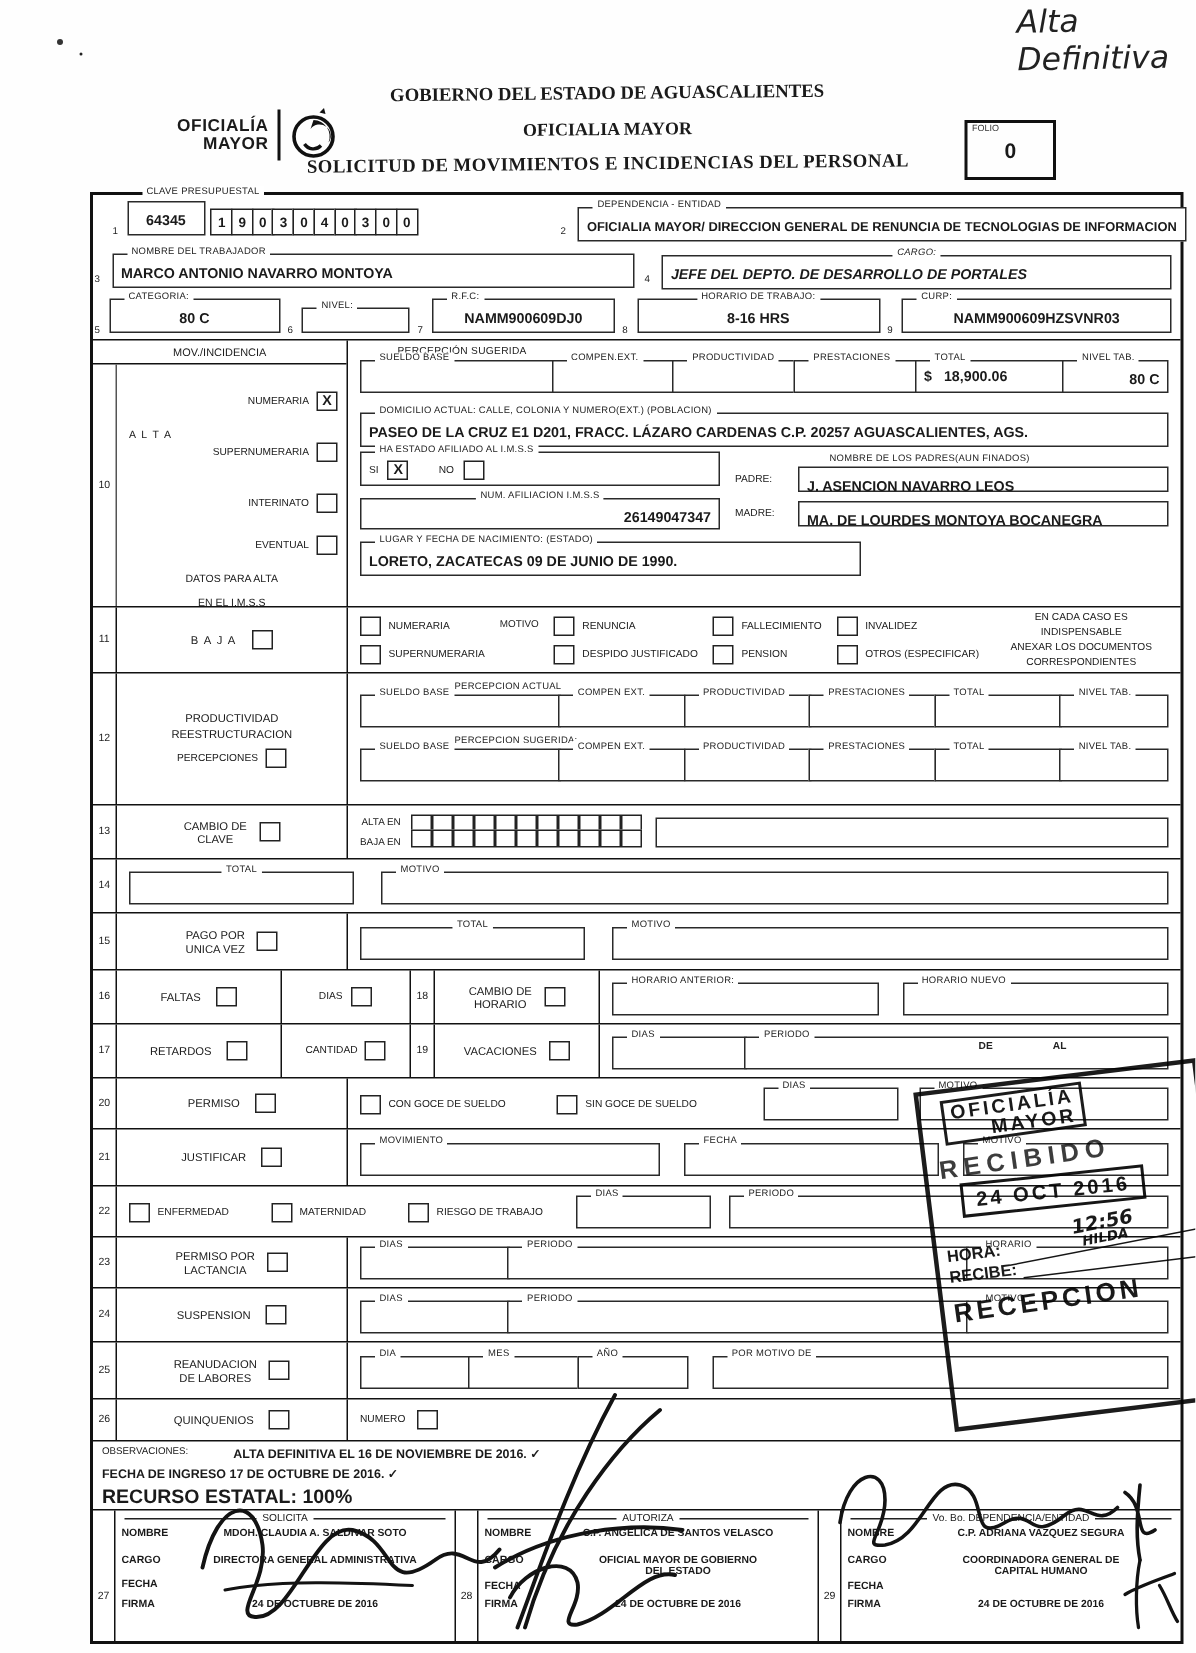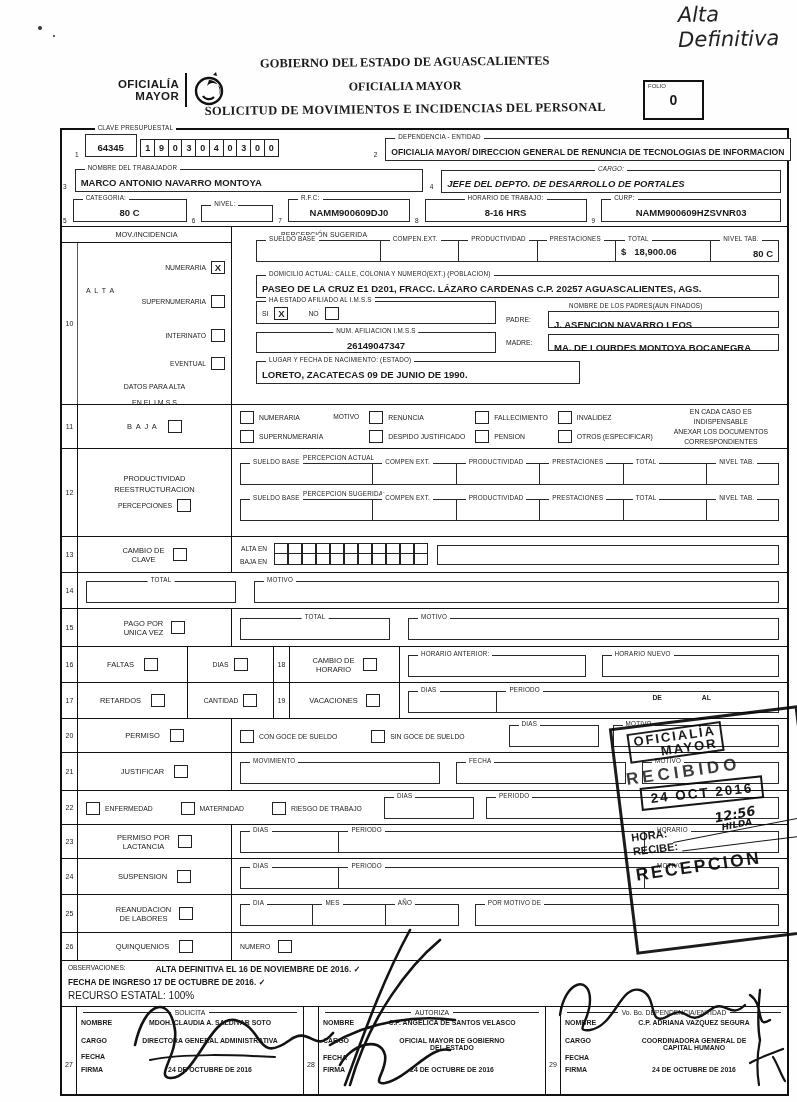"MOV./INCIDENCIA" div.frow { gap: 16px -> none }
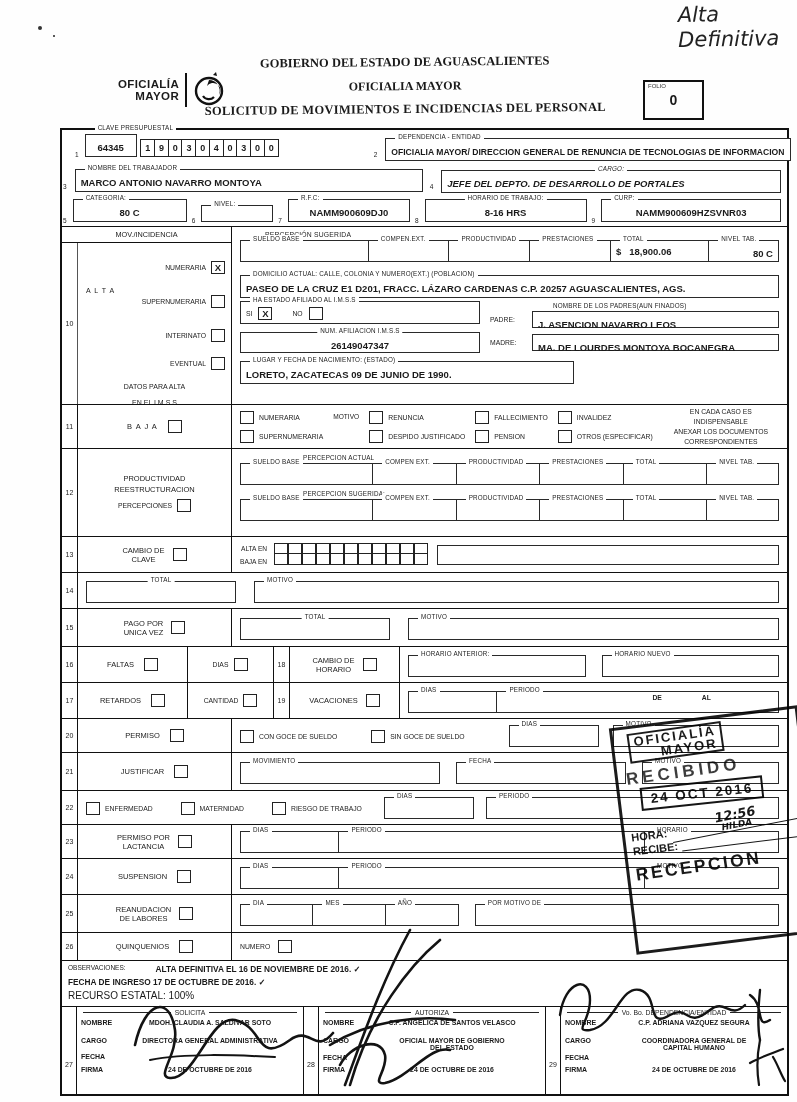"26149047347" div.fld { text-align: center -> right }
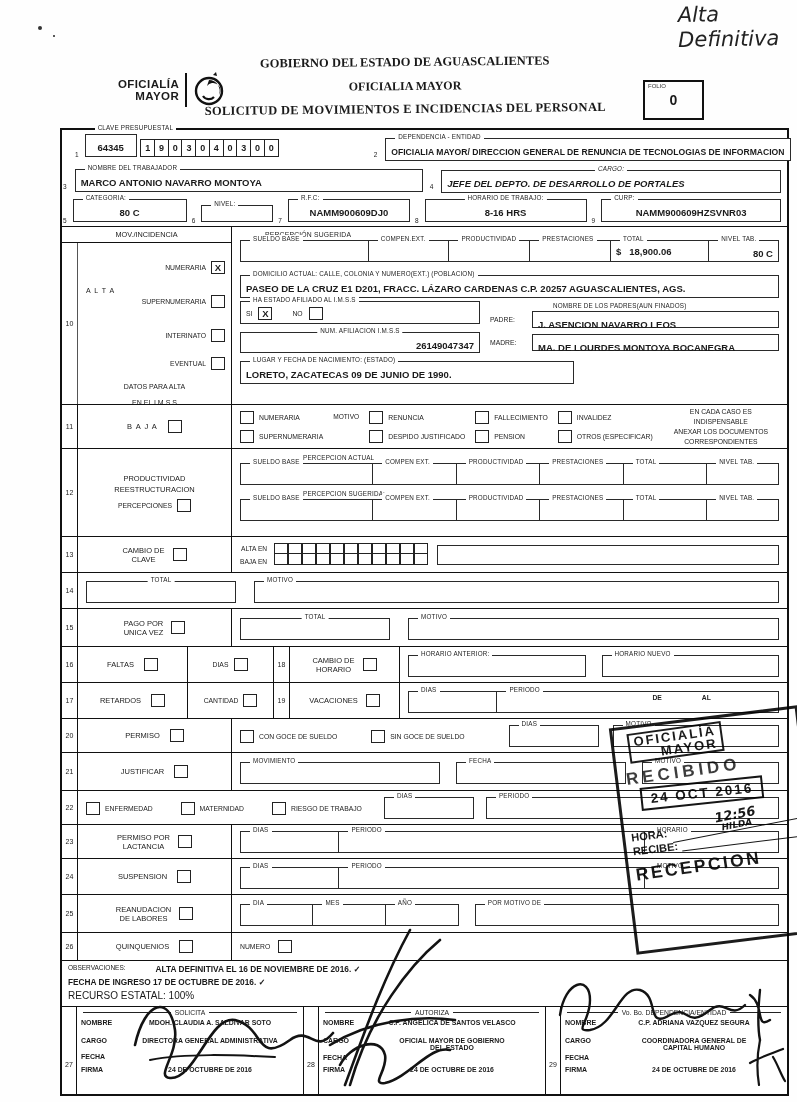"RECURSO ESTATAL: 100%" div { font-size: 10px -> 13px; font-weight: normal -> bold }
